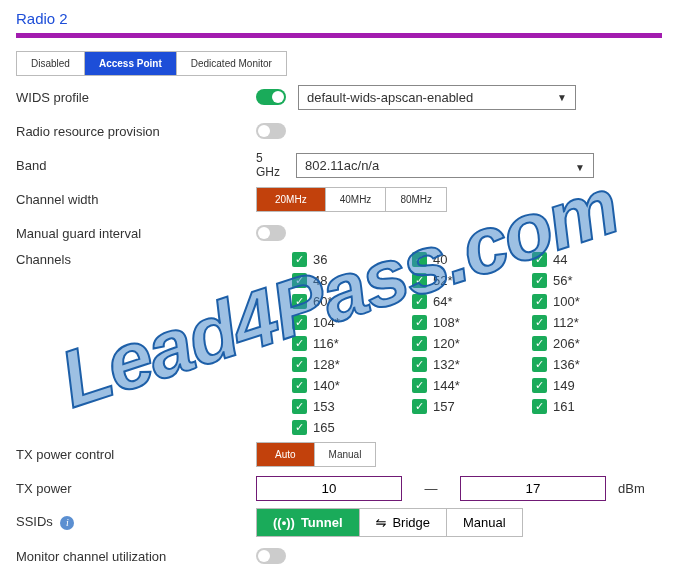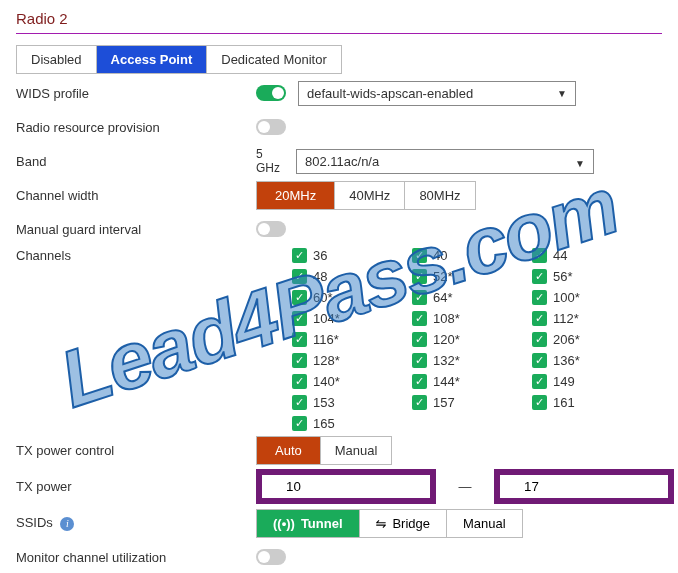"Radio 2" .section-title { border-bottom: 1px solid #a21caf -> 5px solid #a21caf; color: #7f1d1d -> #1d4ed8 }
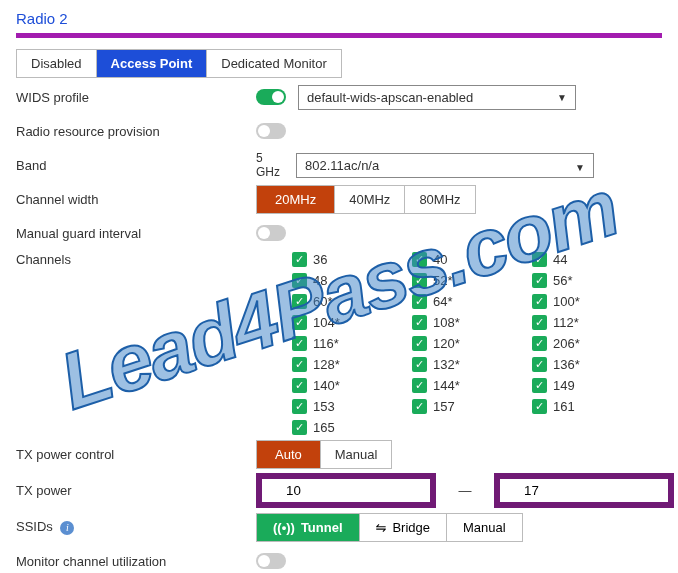"Disabled" .seg button { font-size: 13px -> 10px }
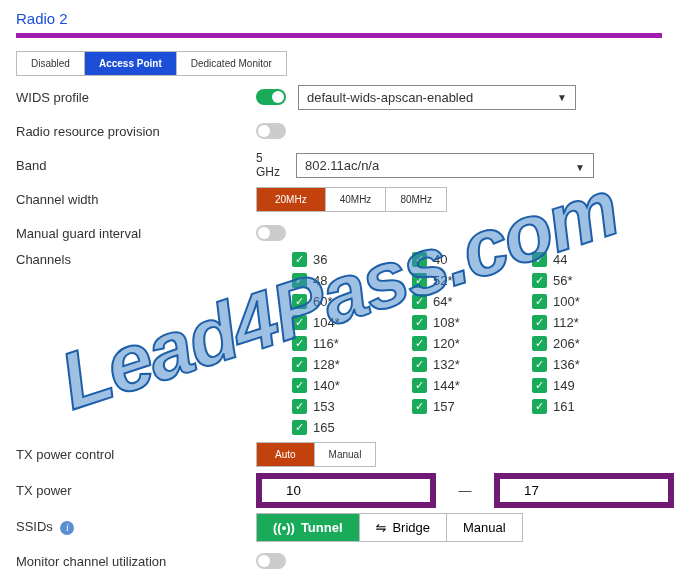"10" .txpow-input { border: 6px solid #701a75 -> 1px solid #701a75; padding: 4px 24px -> 4px 12px; text-align: none -> center }
